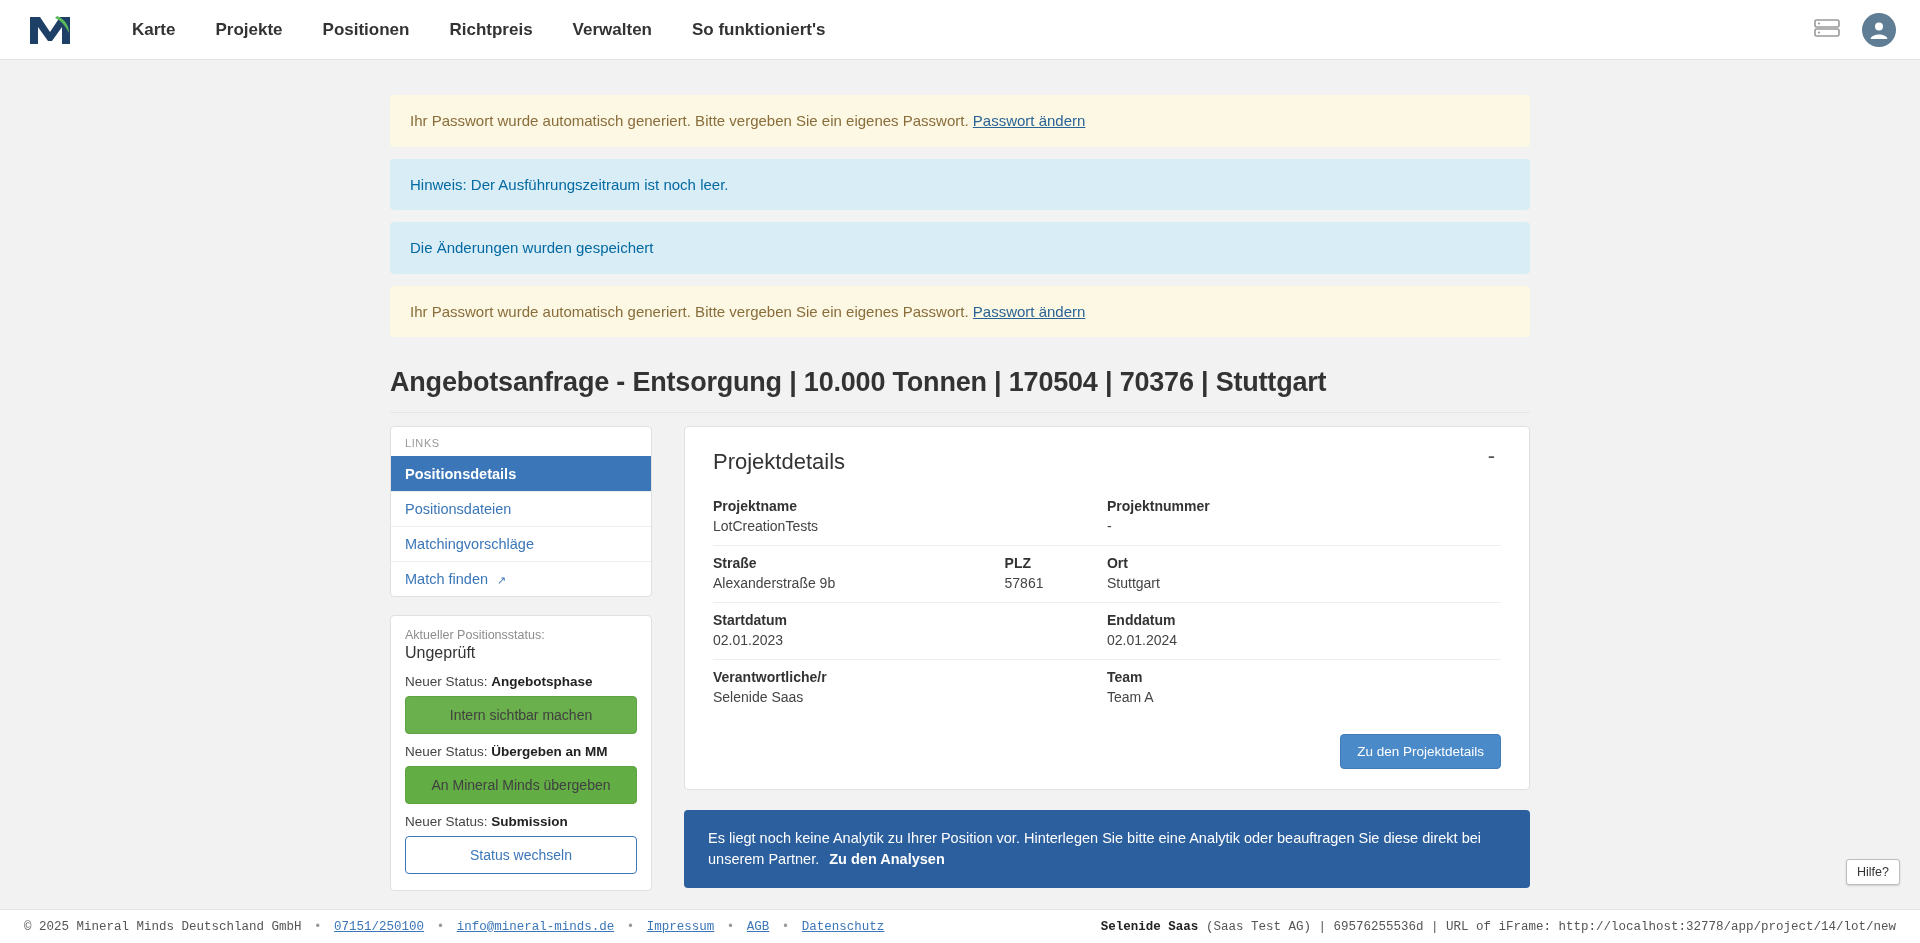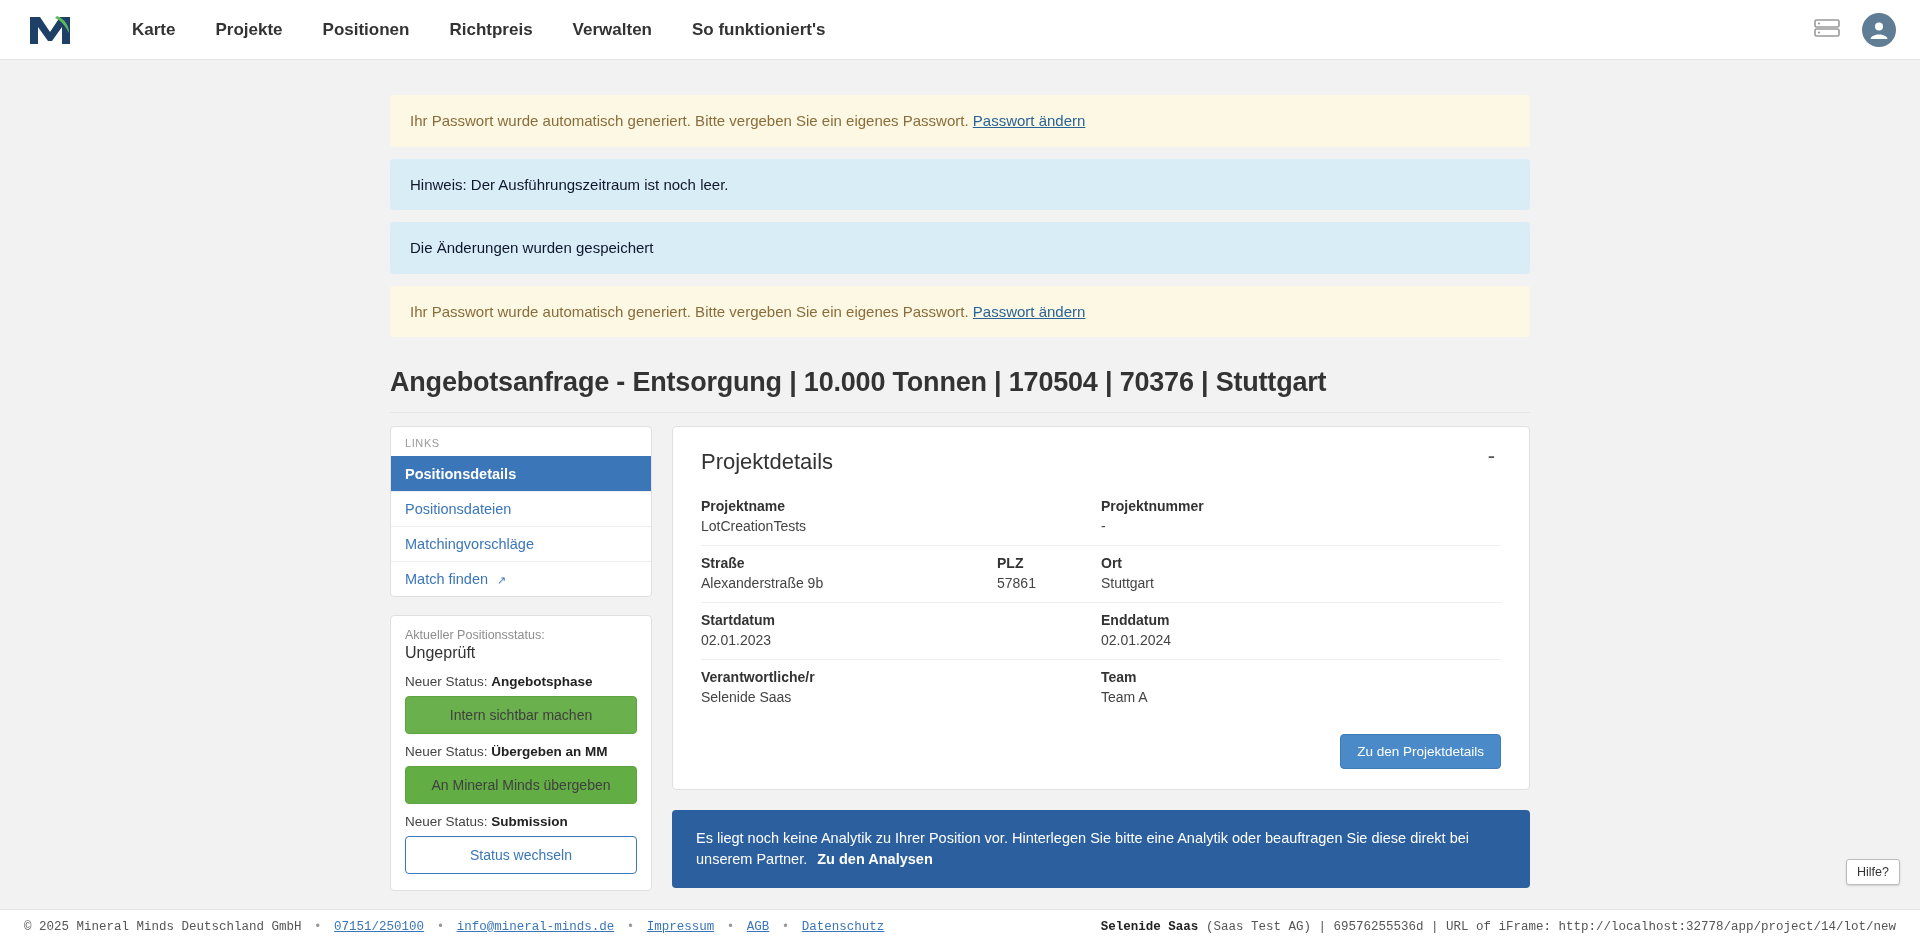"Hinweis: Der Ausführungszeitraum ist" .alert-info { color: #0f172a -> #0369a1 }
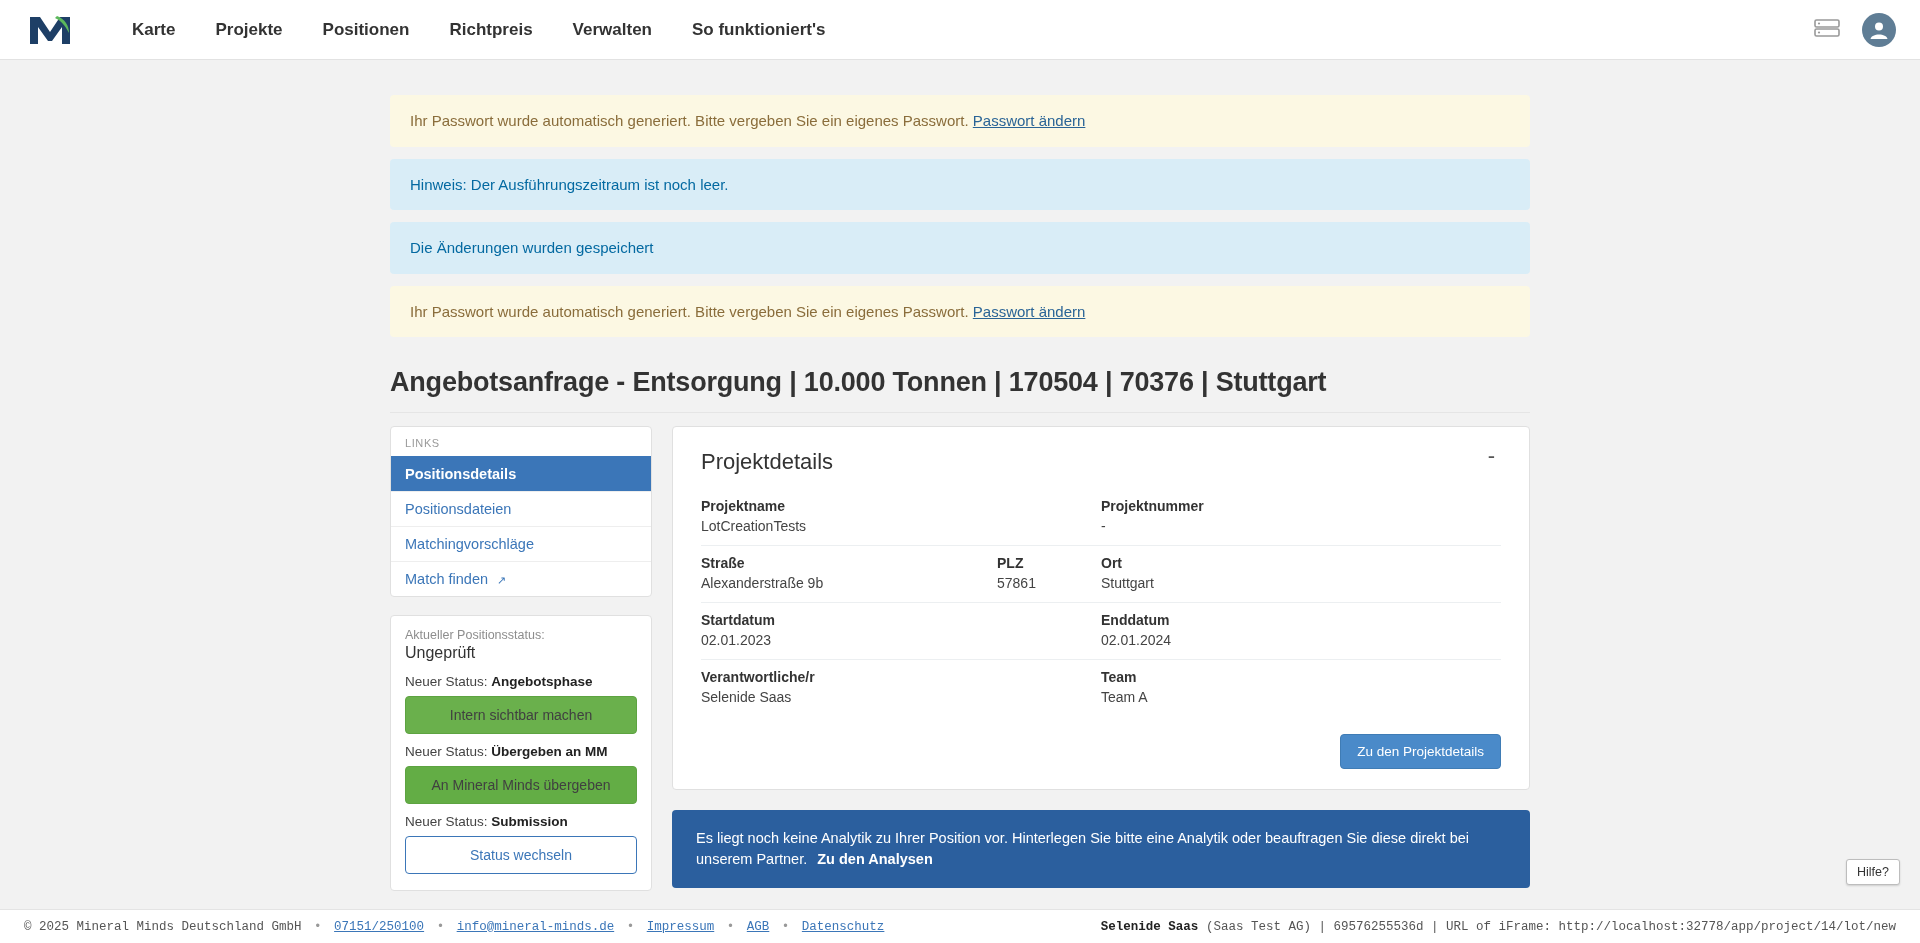"LINKS" .cols { gap: 20px -> 32px }
